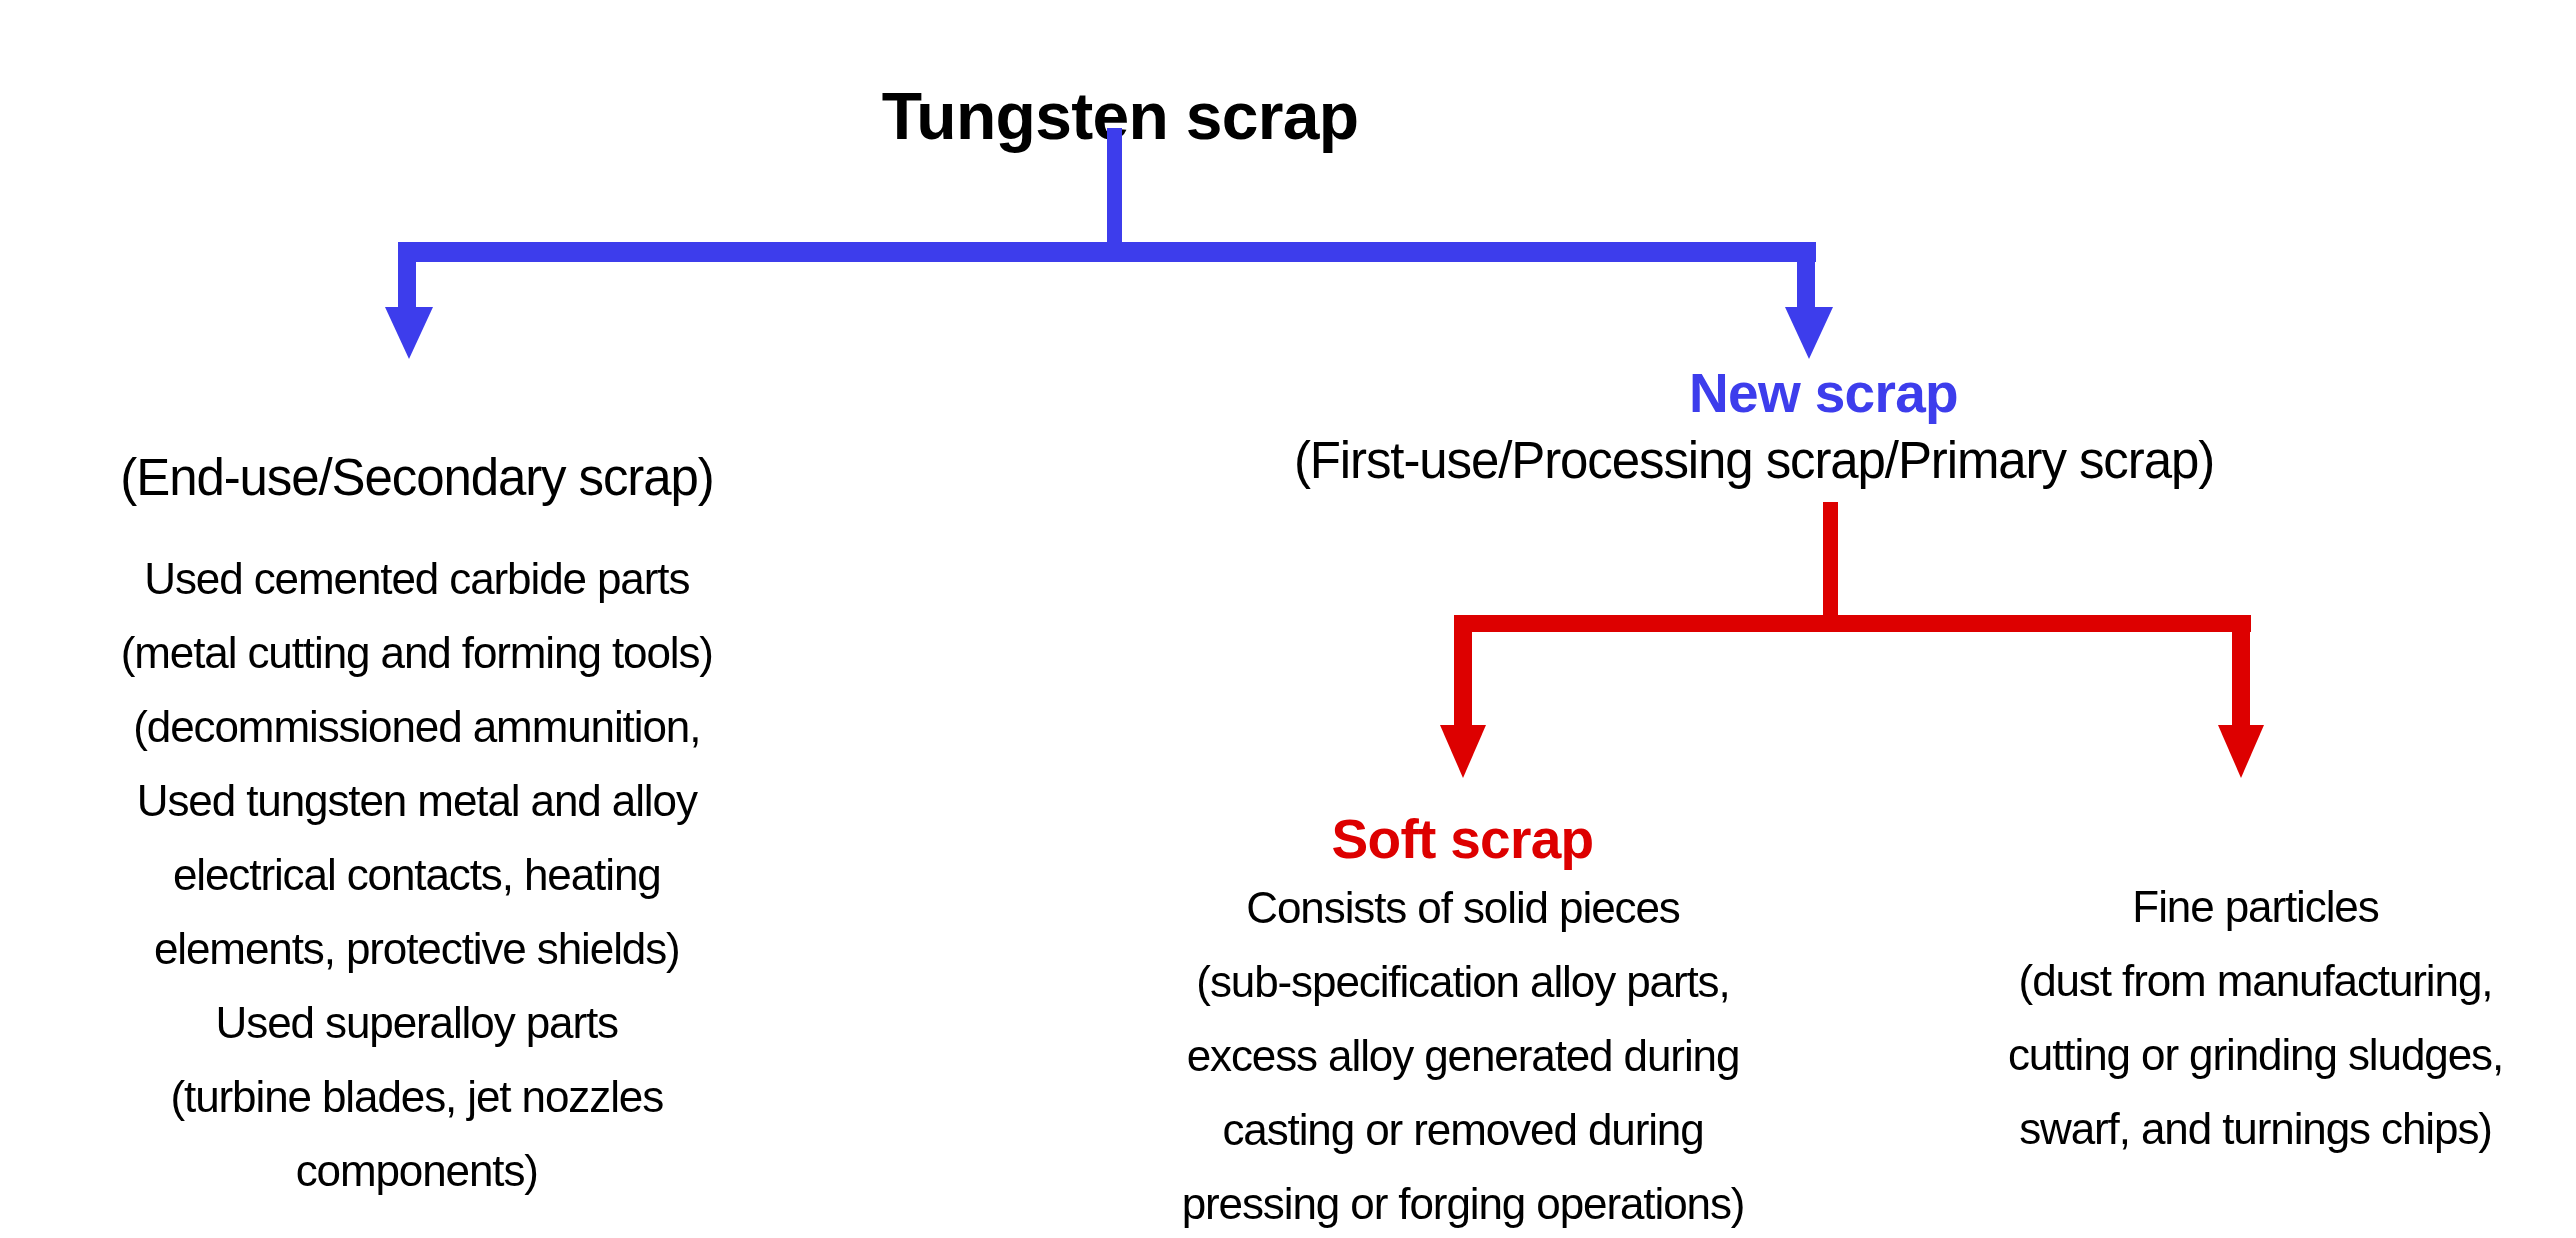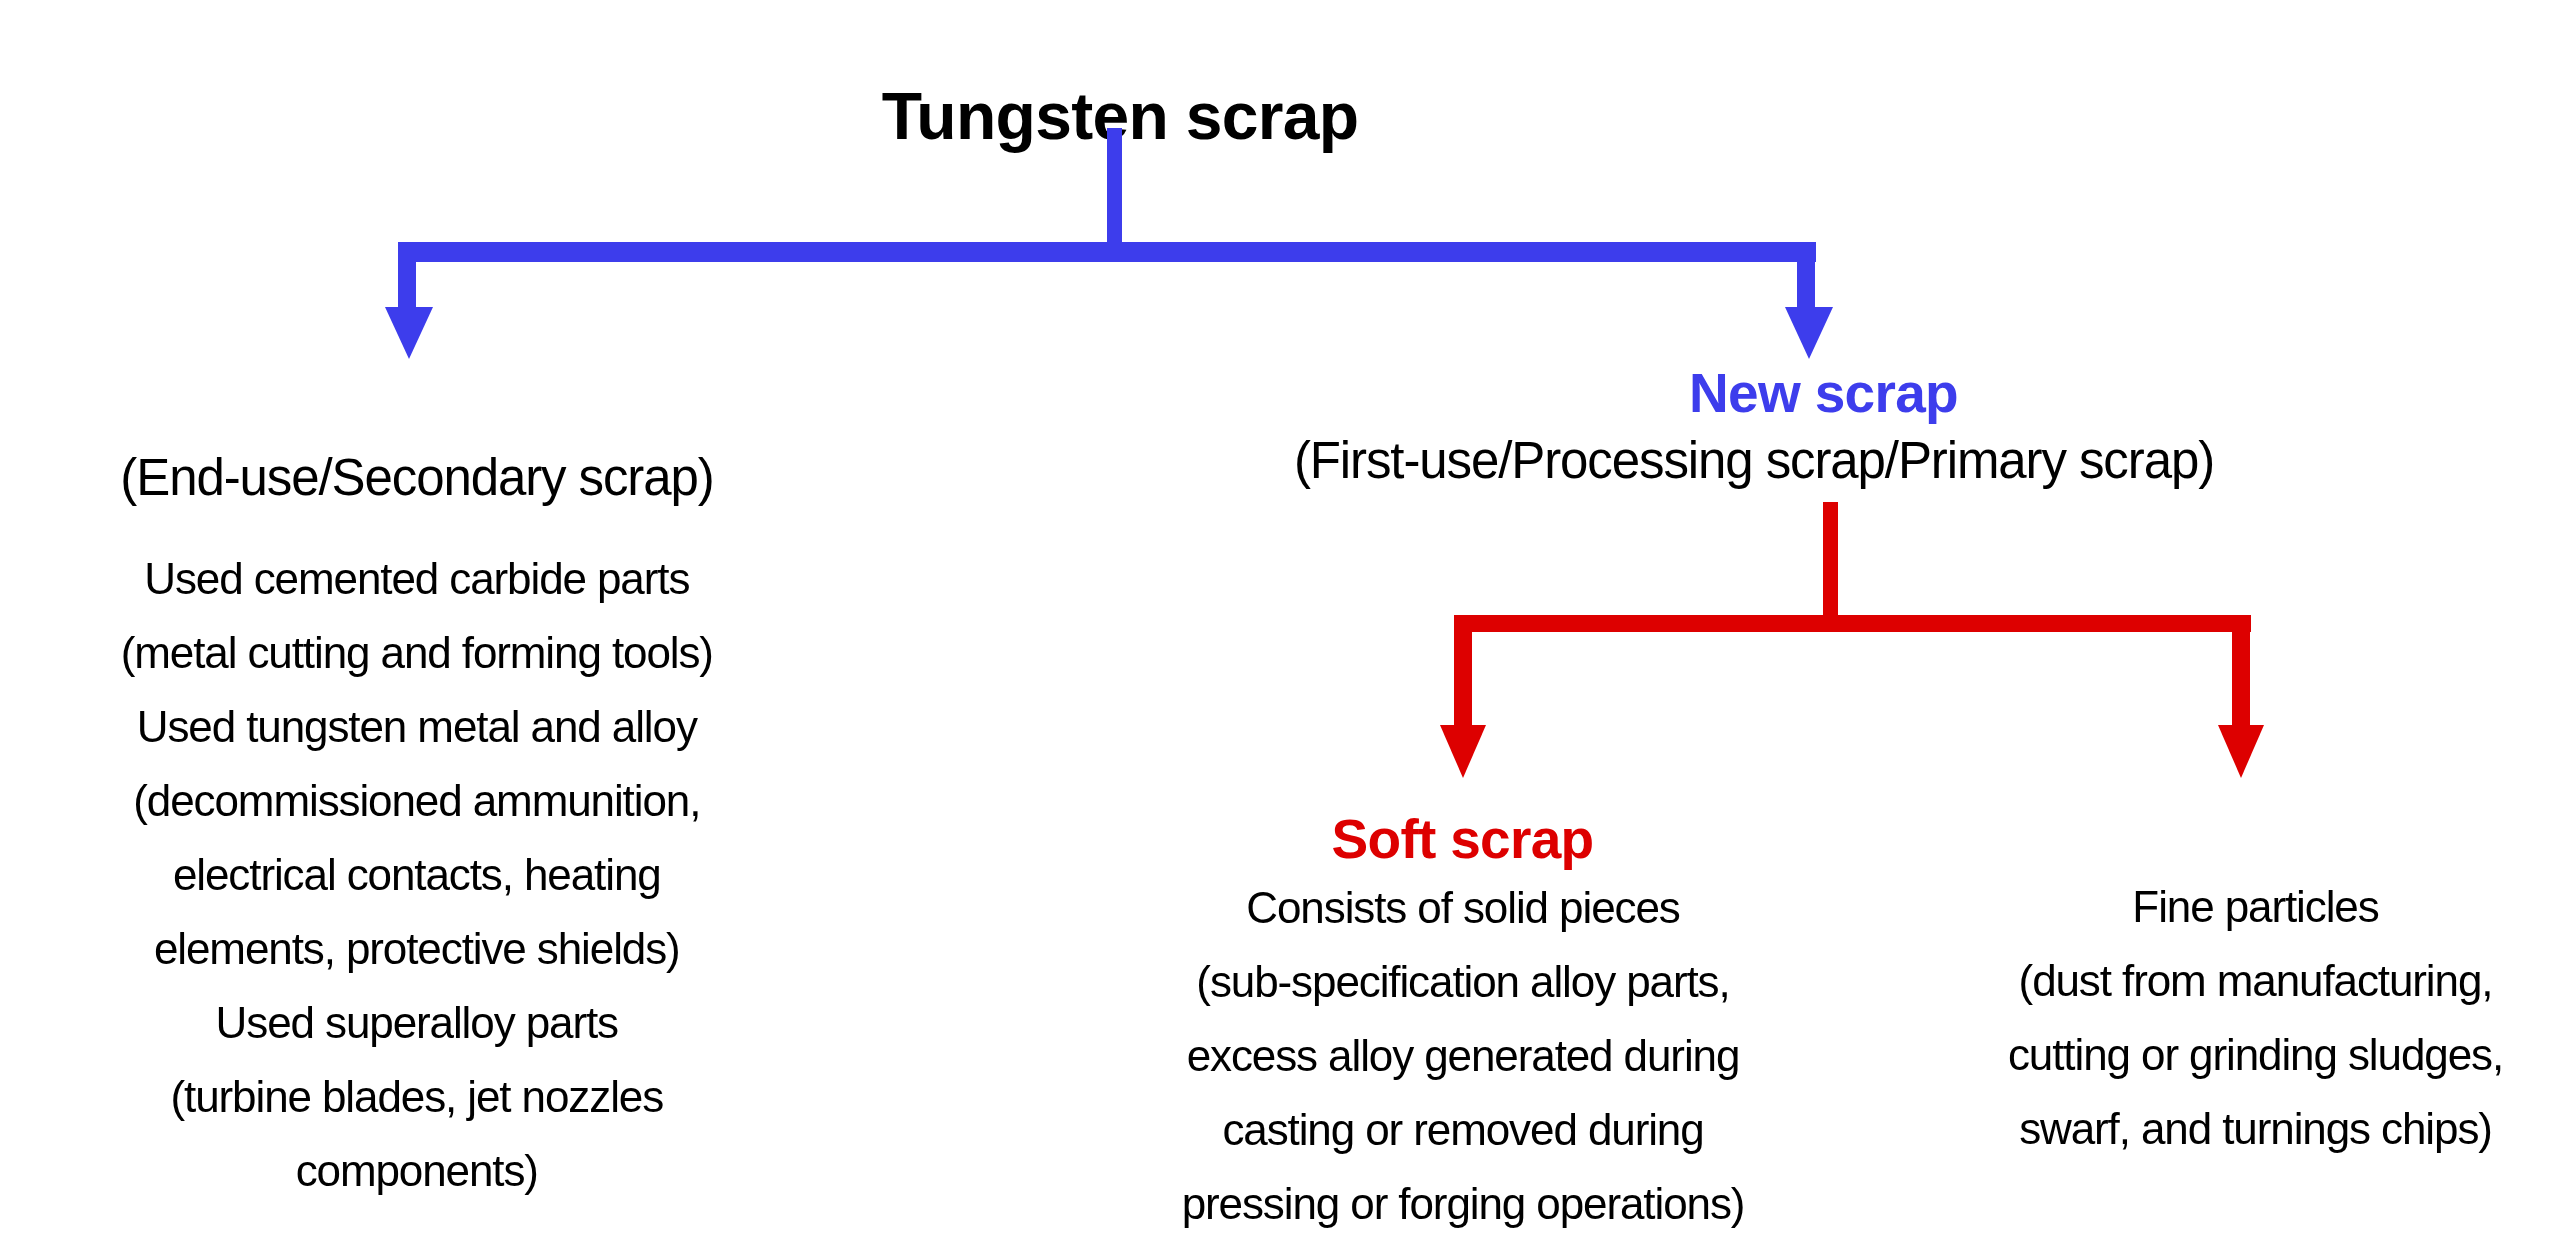"Used tungsten metal and alloy" div.body-line { order: before "(decommissioned ammunition," -> after "(decommissioned ammunition," }
